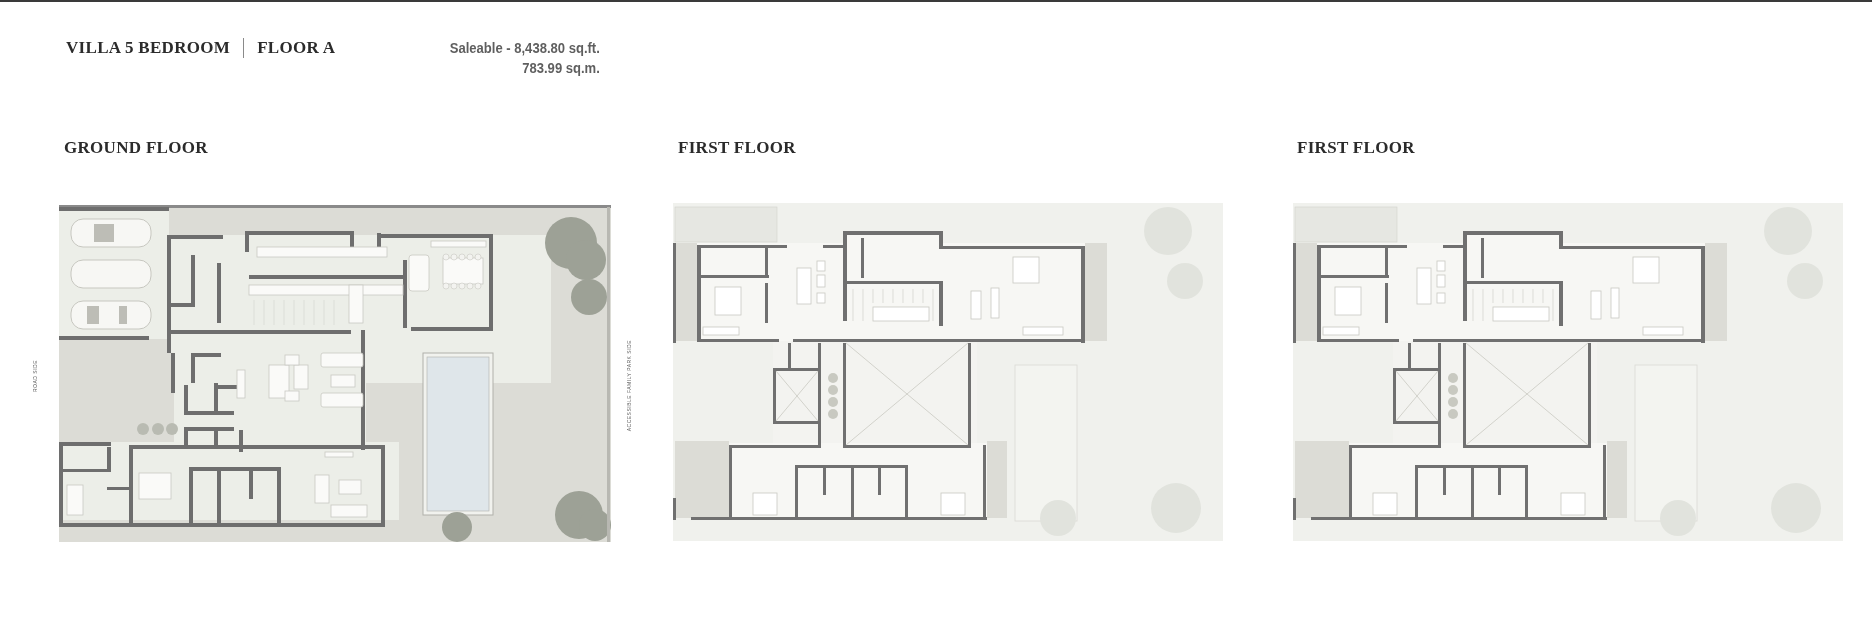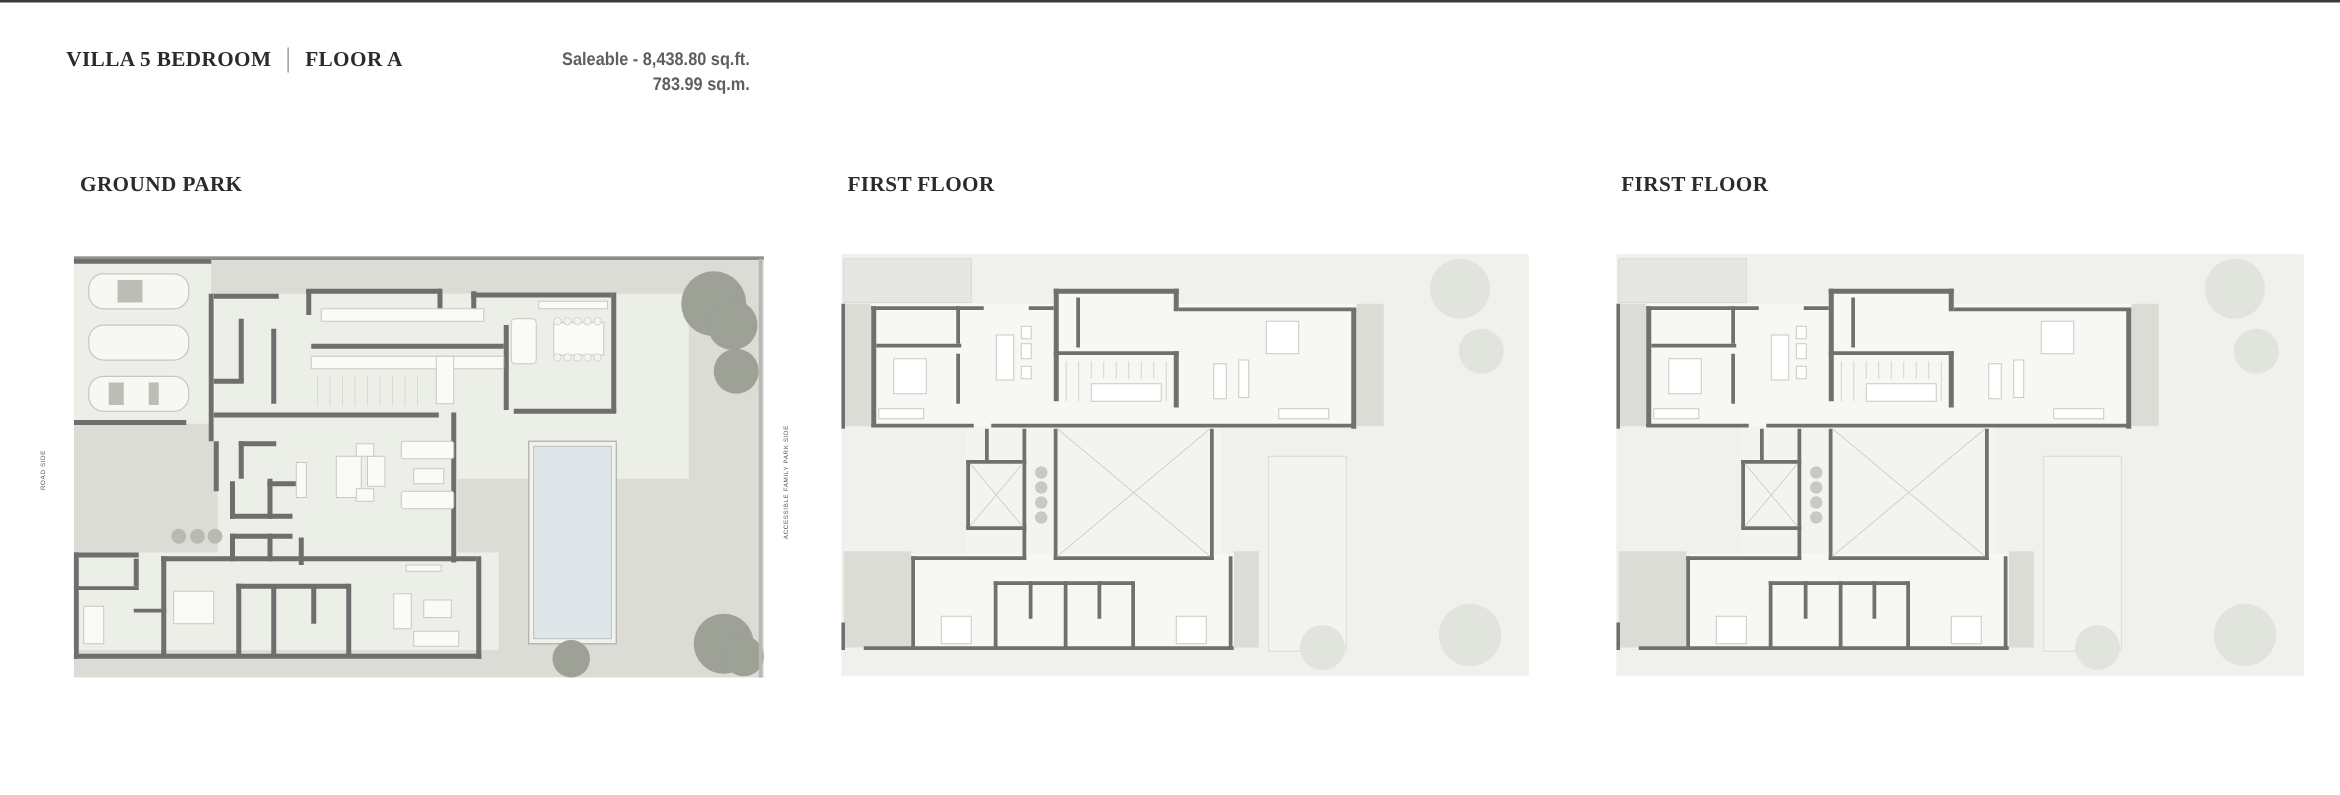"VILLA 5 BEDROOM" .title { left: 53px -> 66px }
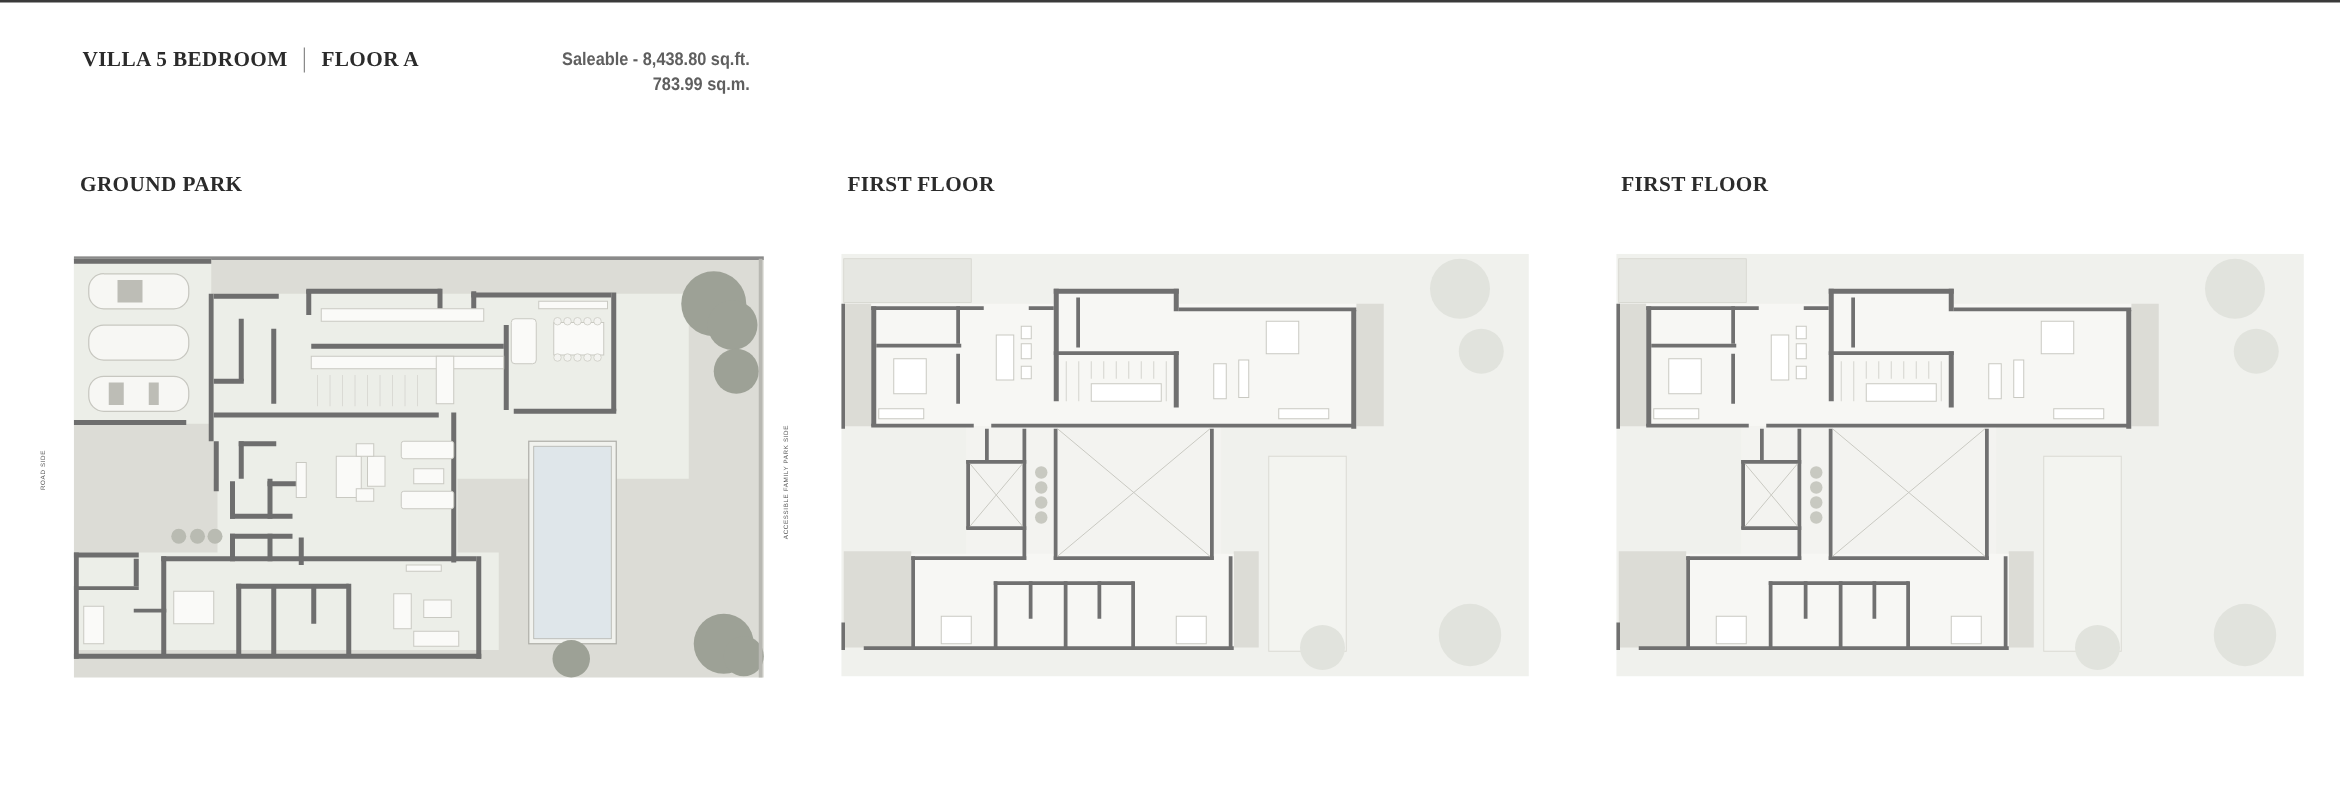"GROUND PARK" div.floor-label { text: PARK -> FLOOR }
